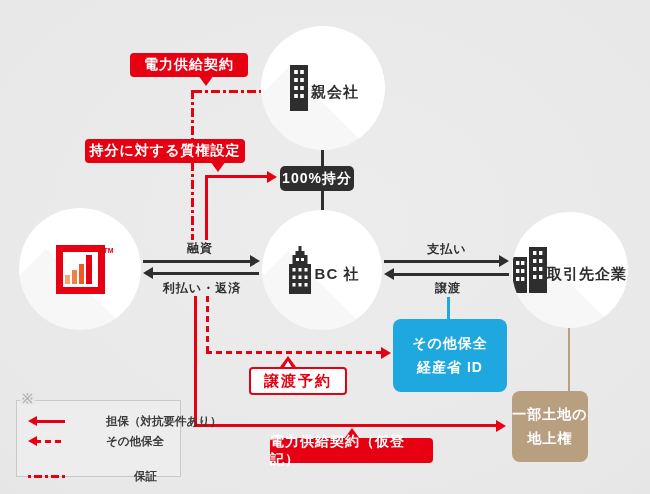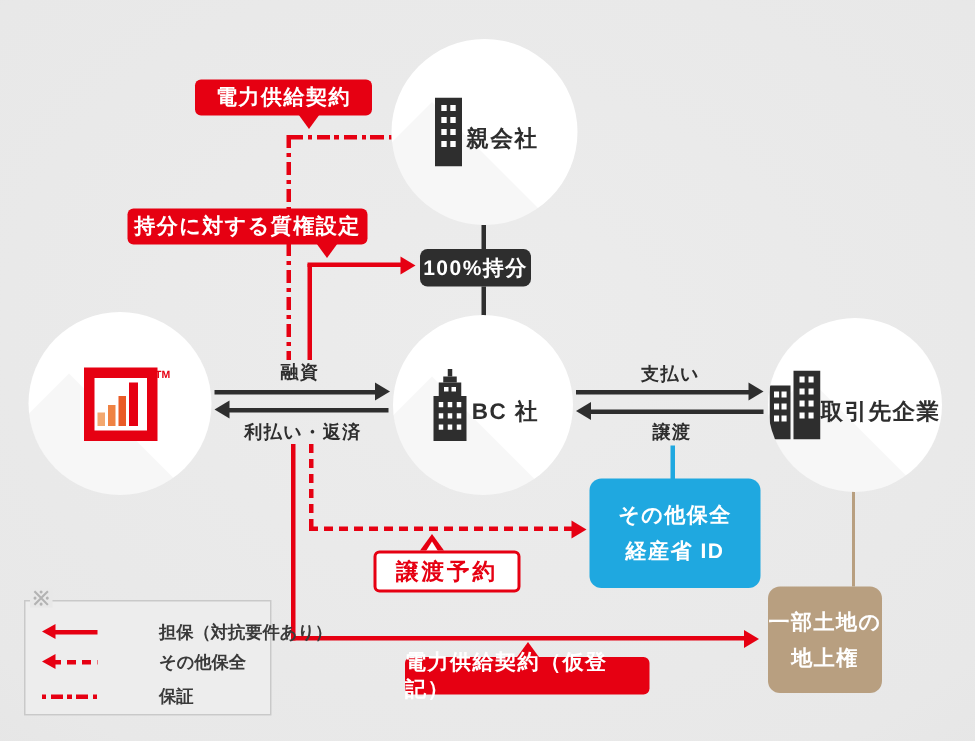"保証" div.lrow { gap: none -> 28px; top: 56px -> 68px }
